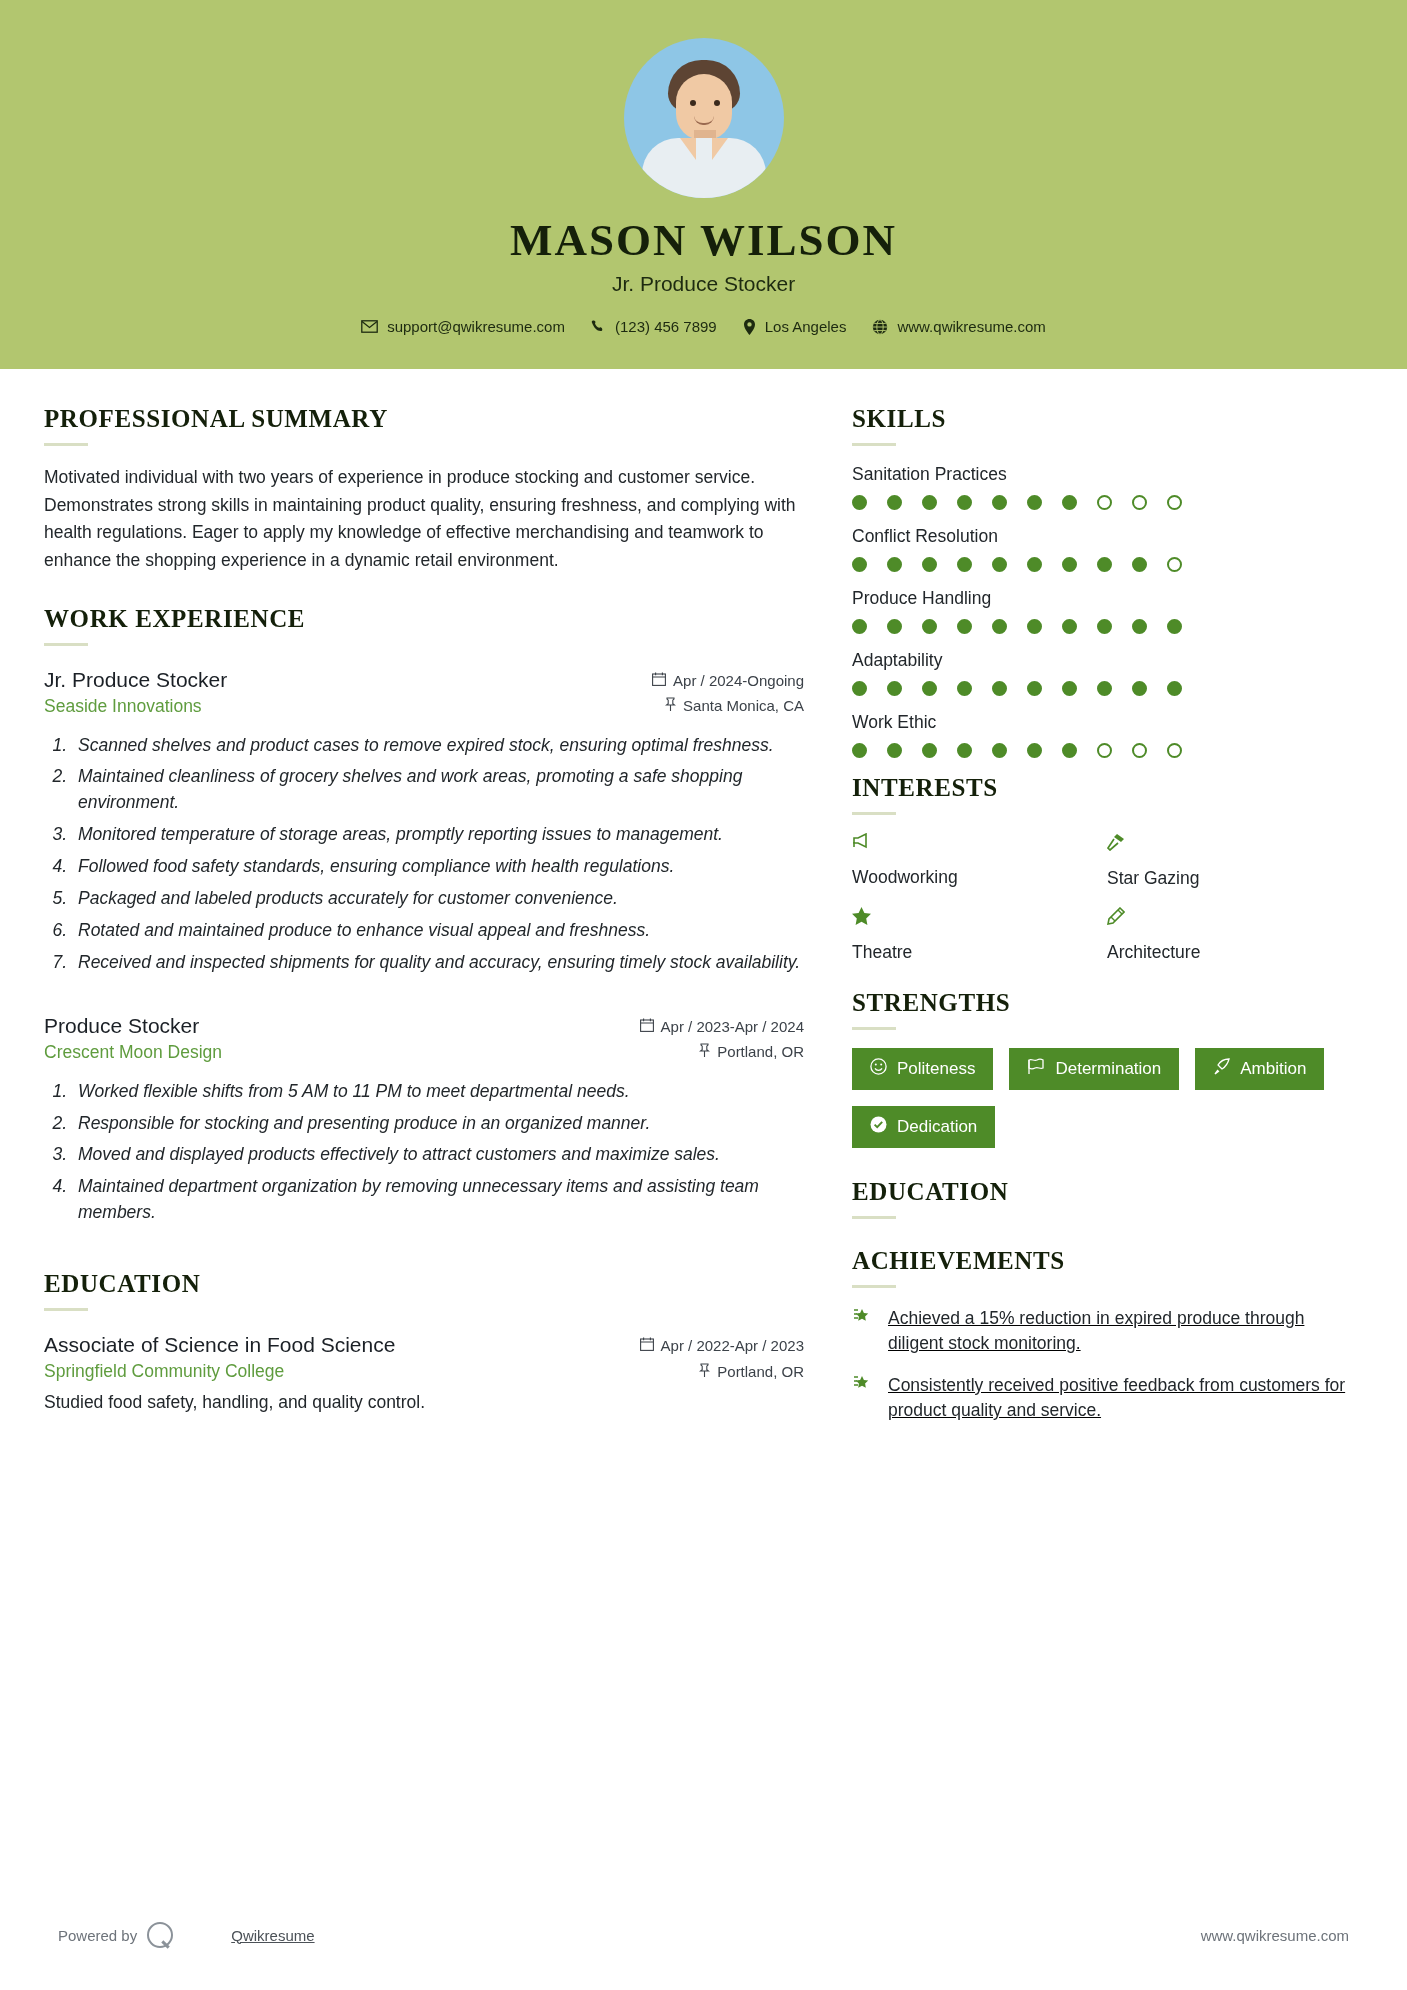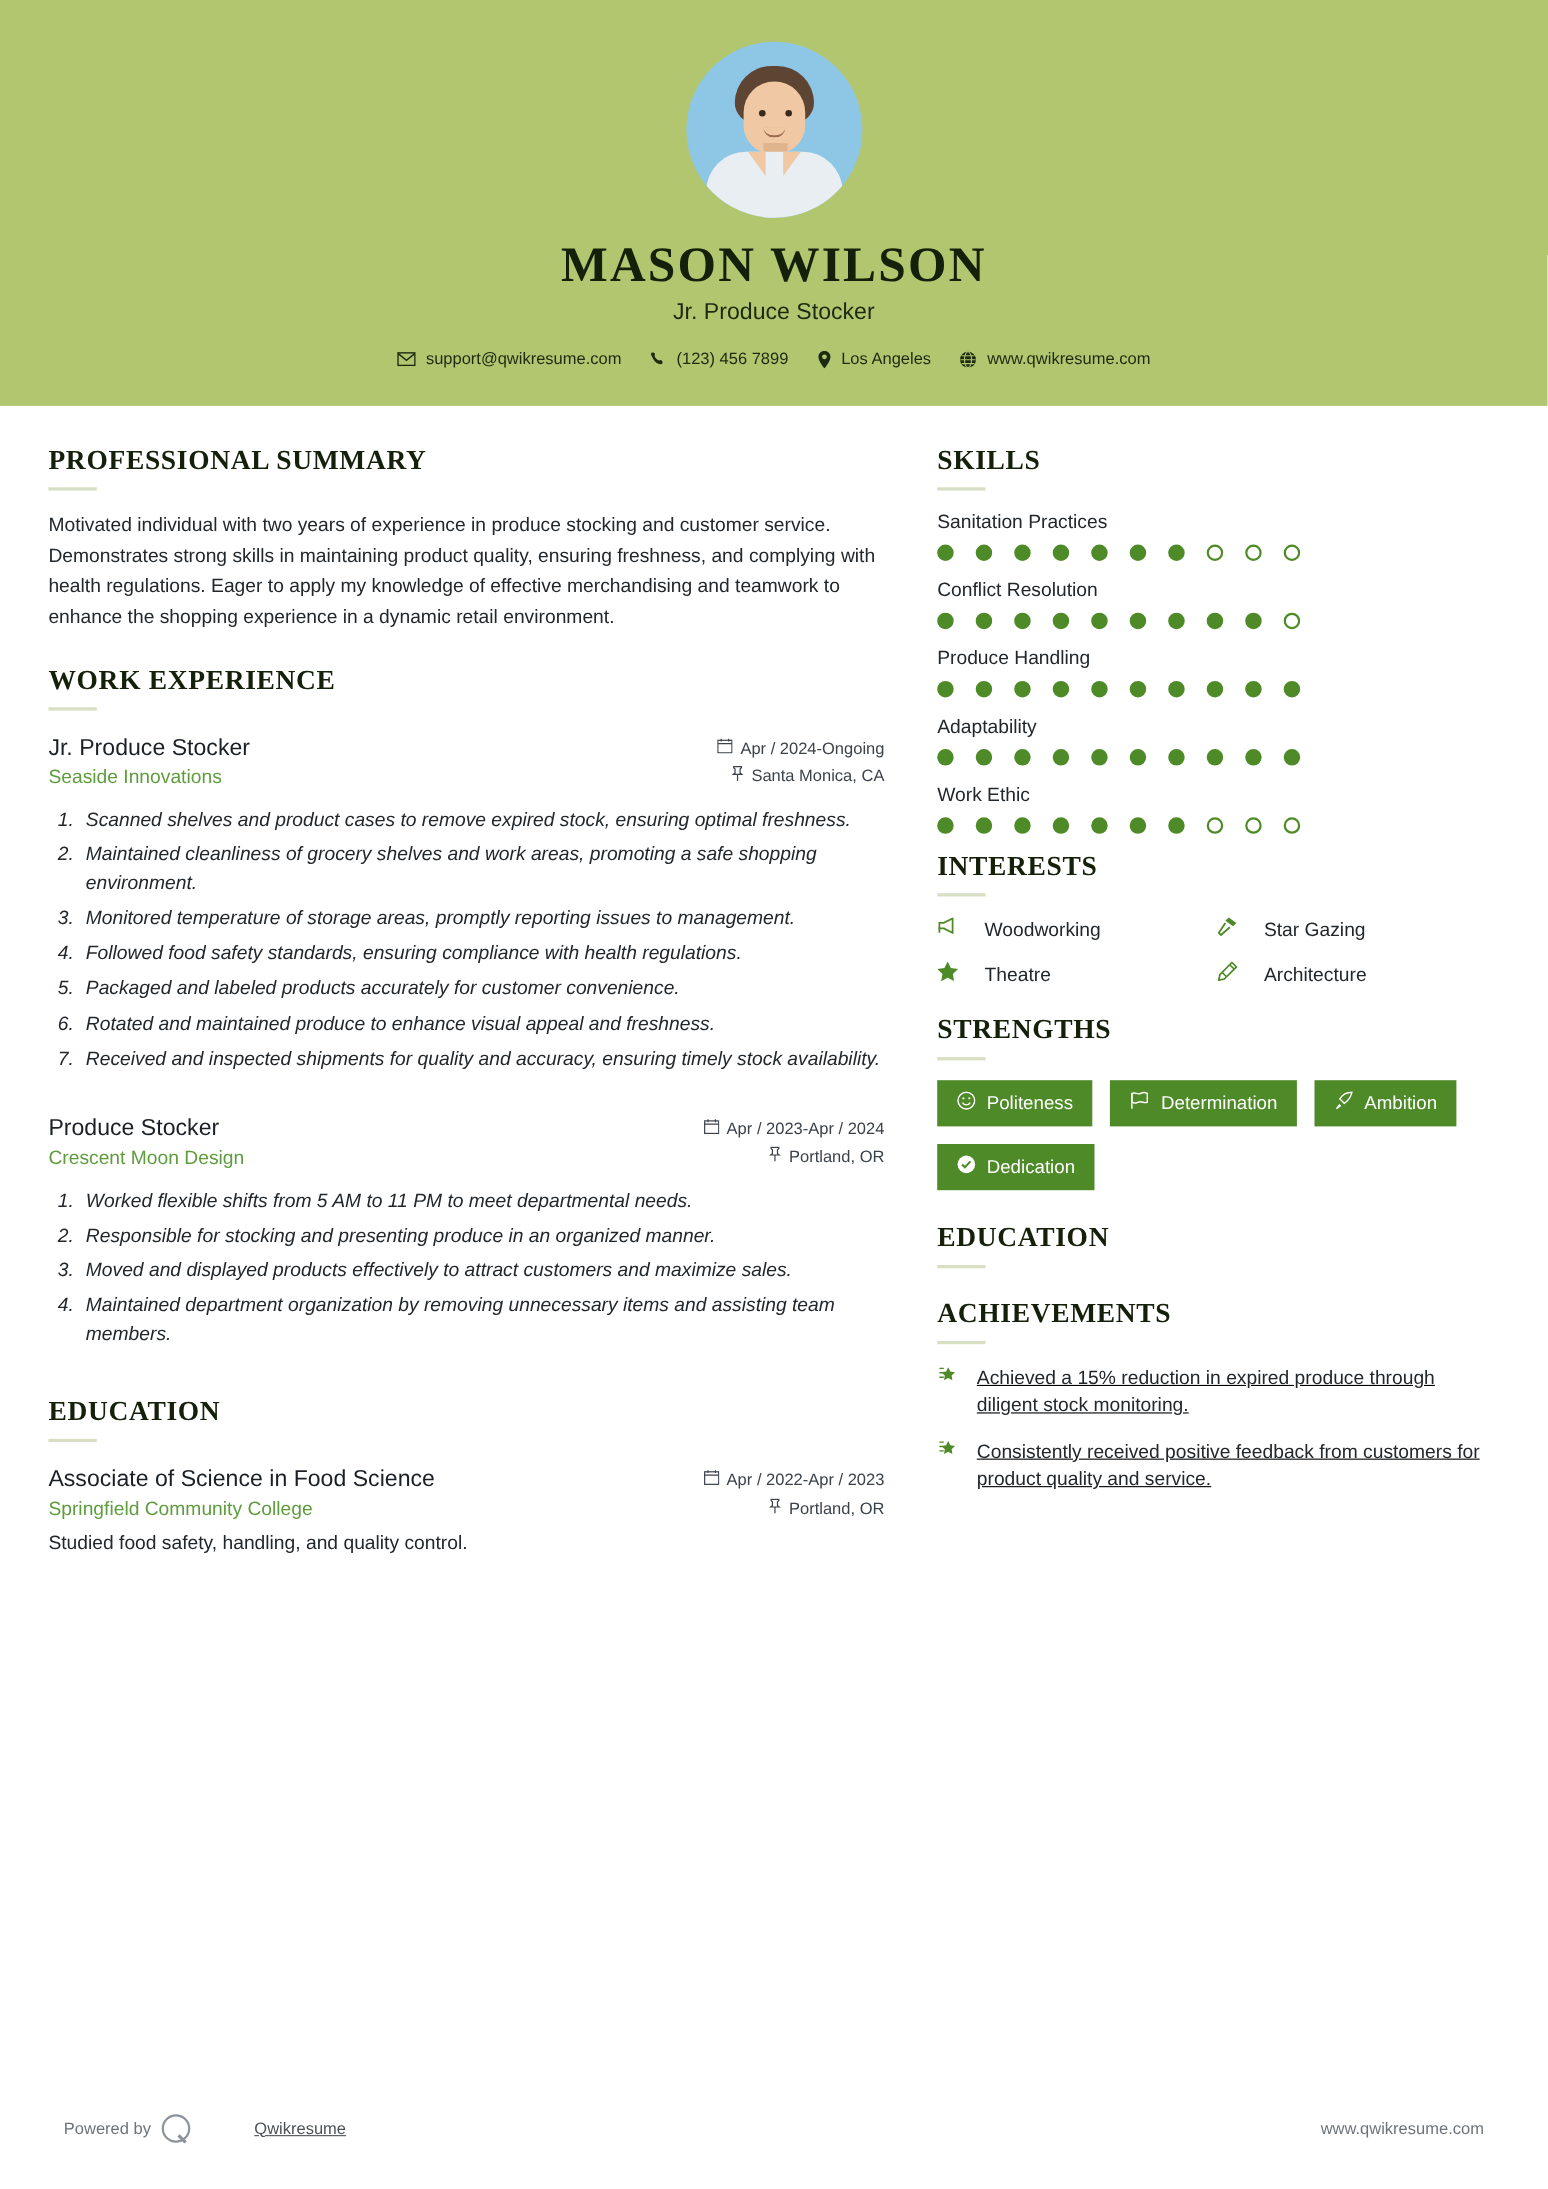"Woodworking" .interest { align-items: flex-end -> flex-start; flex-direction: none -> column; gap: 24px -> 12px }
